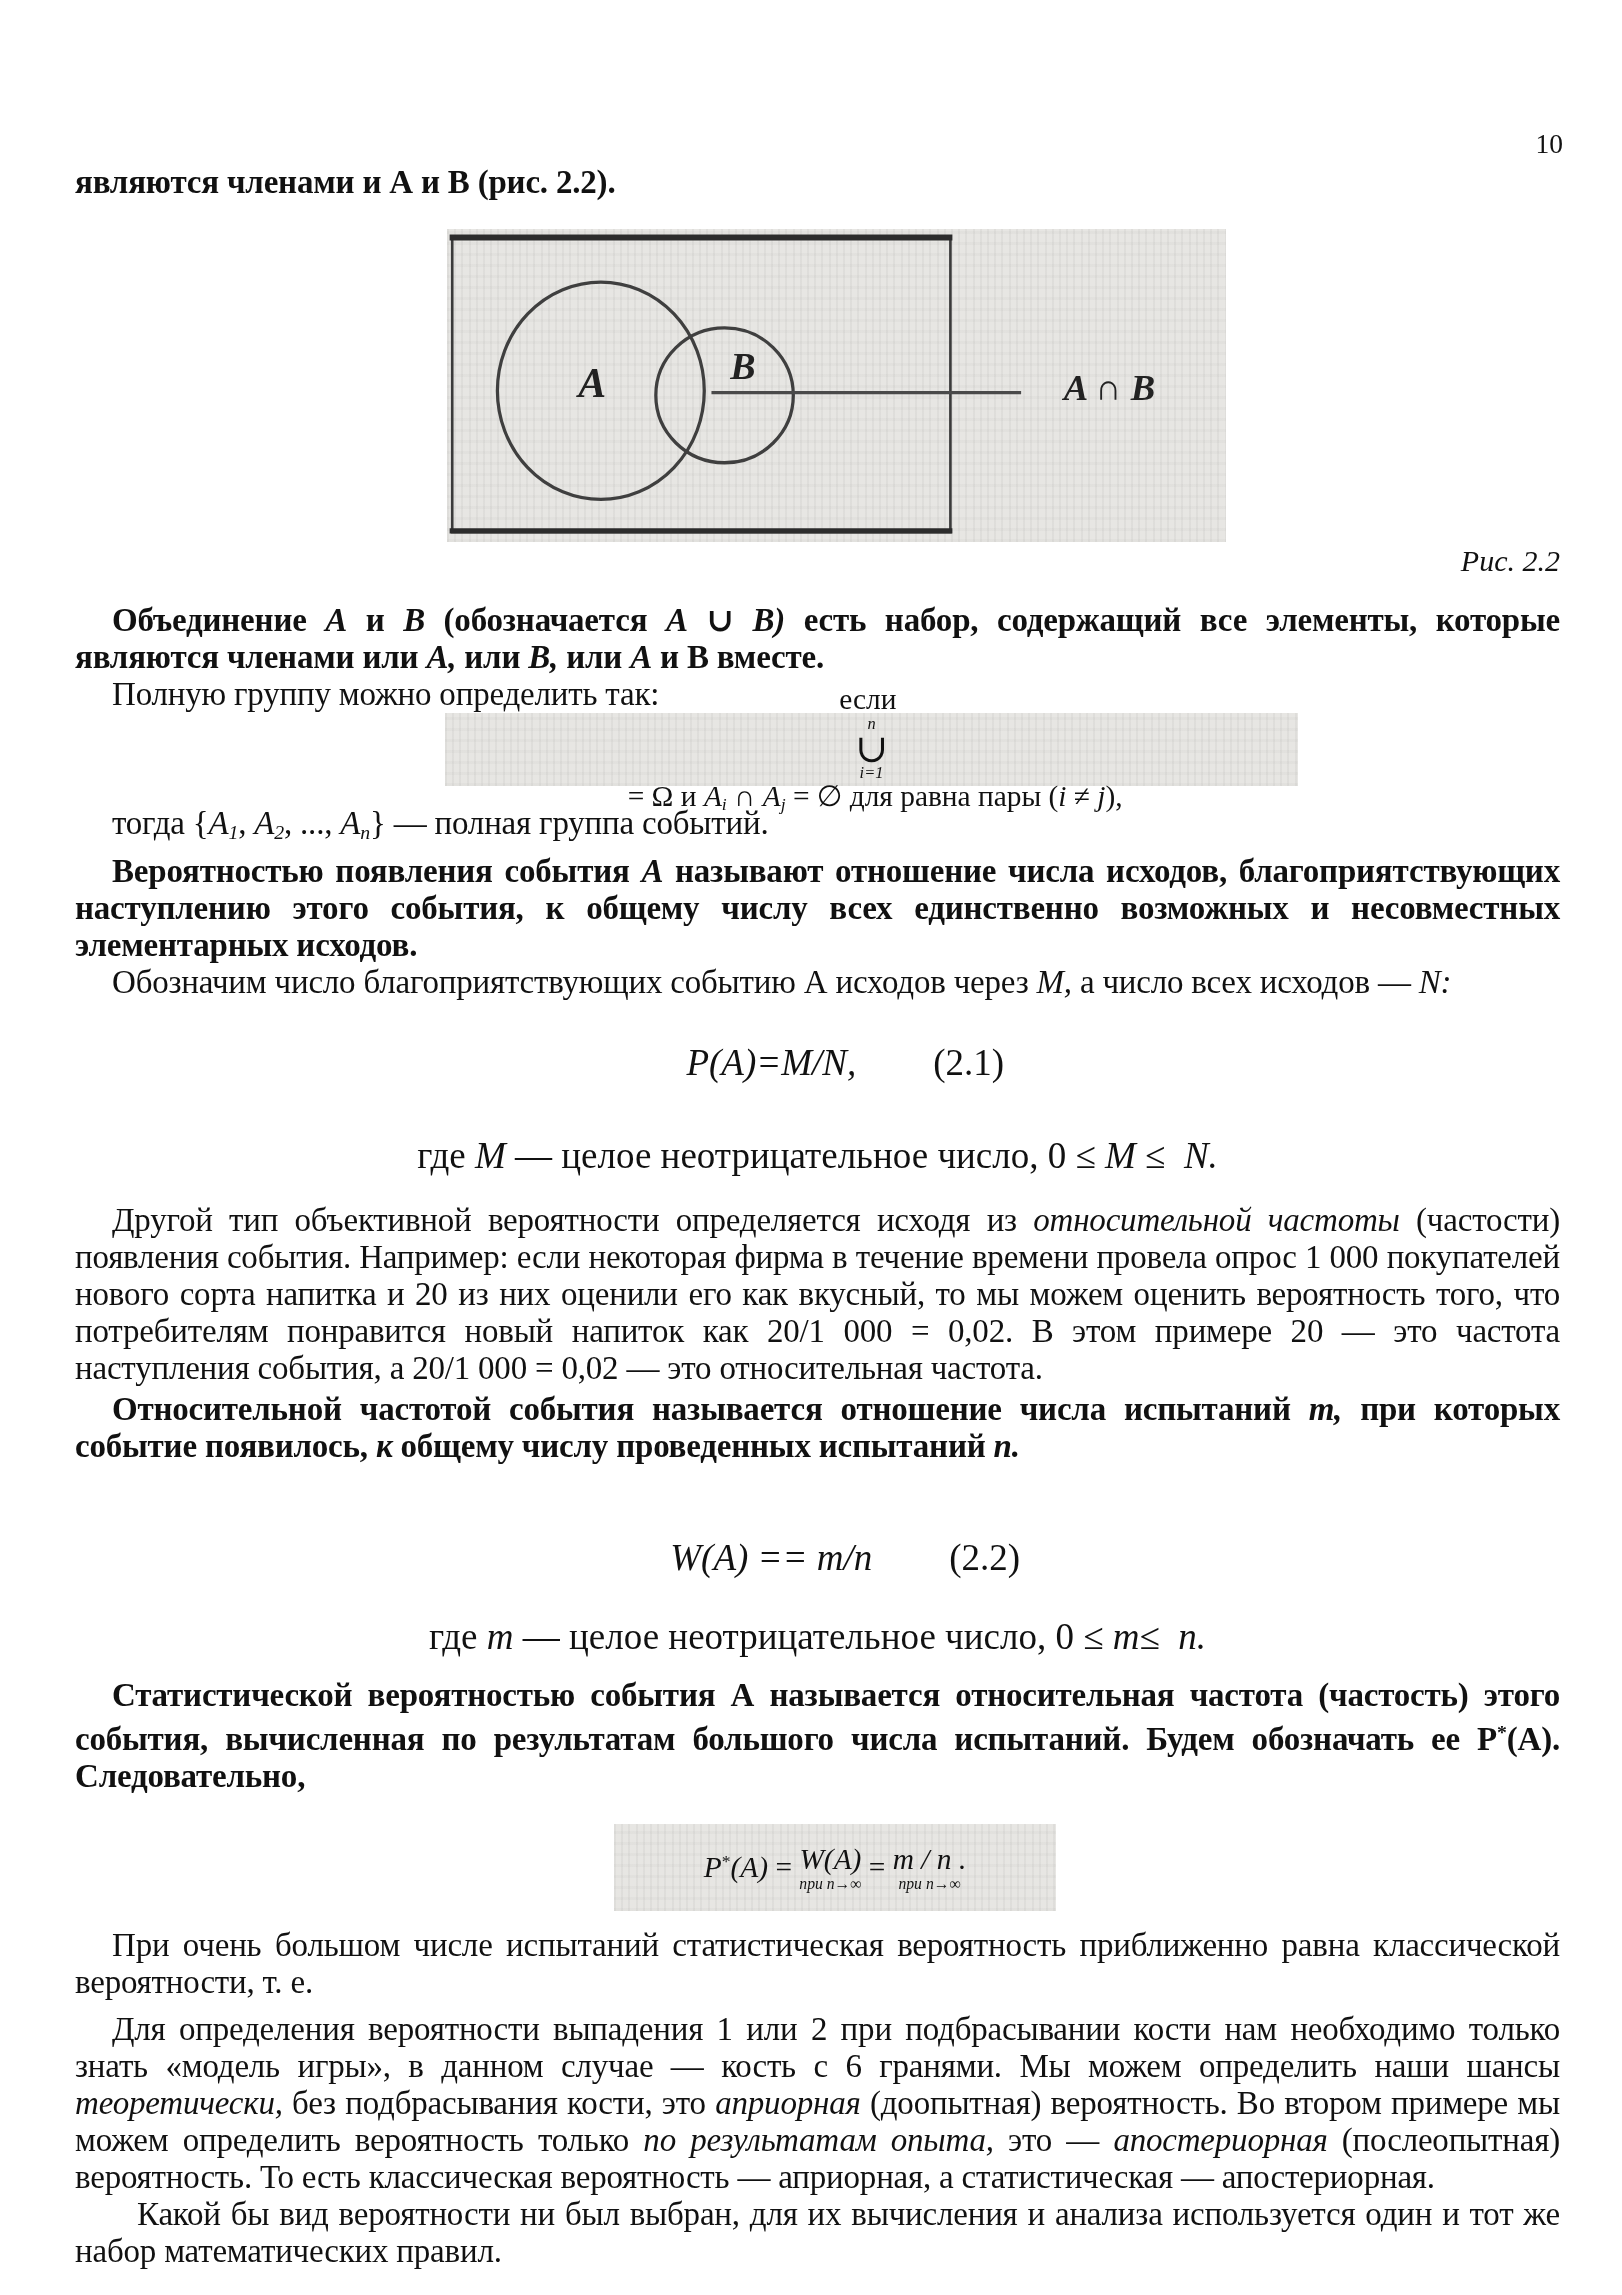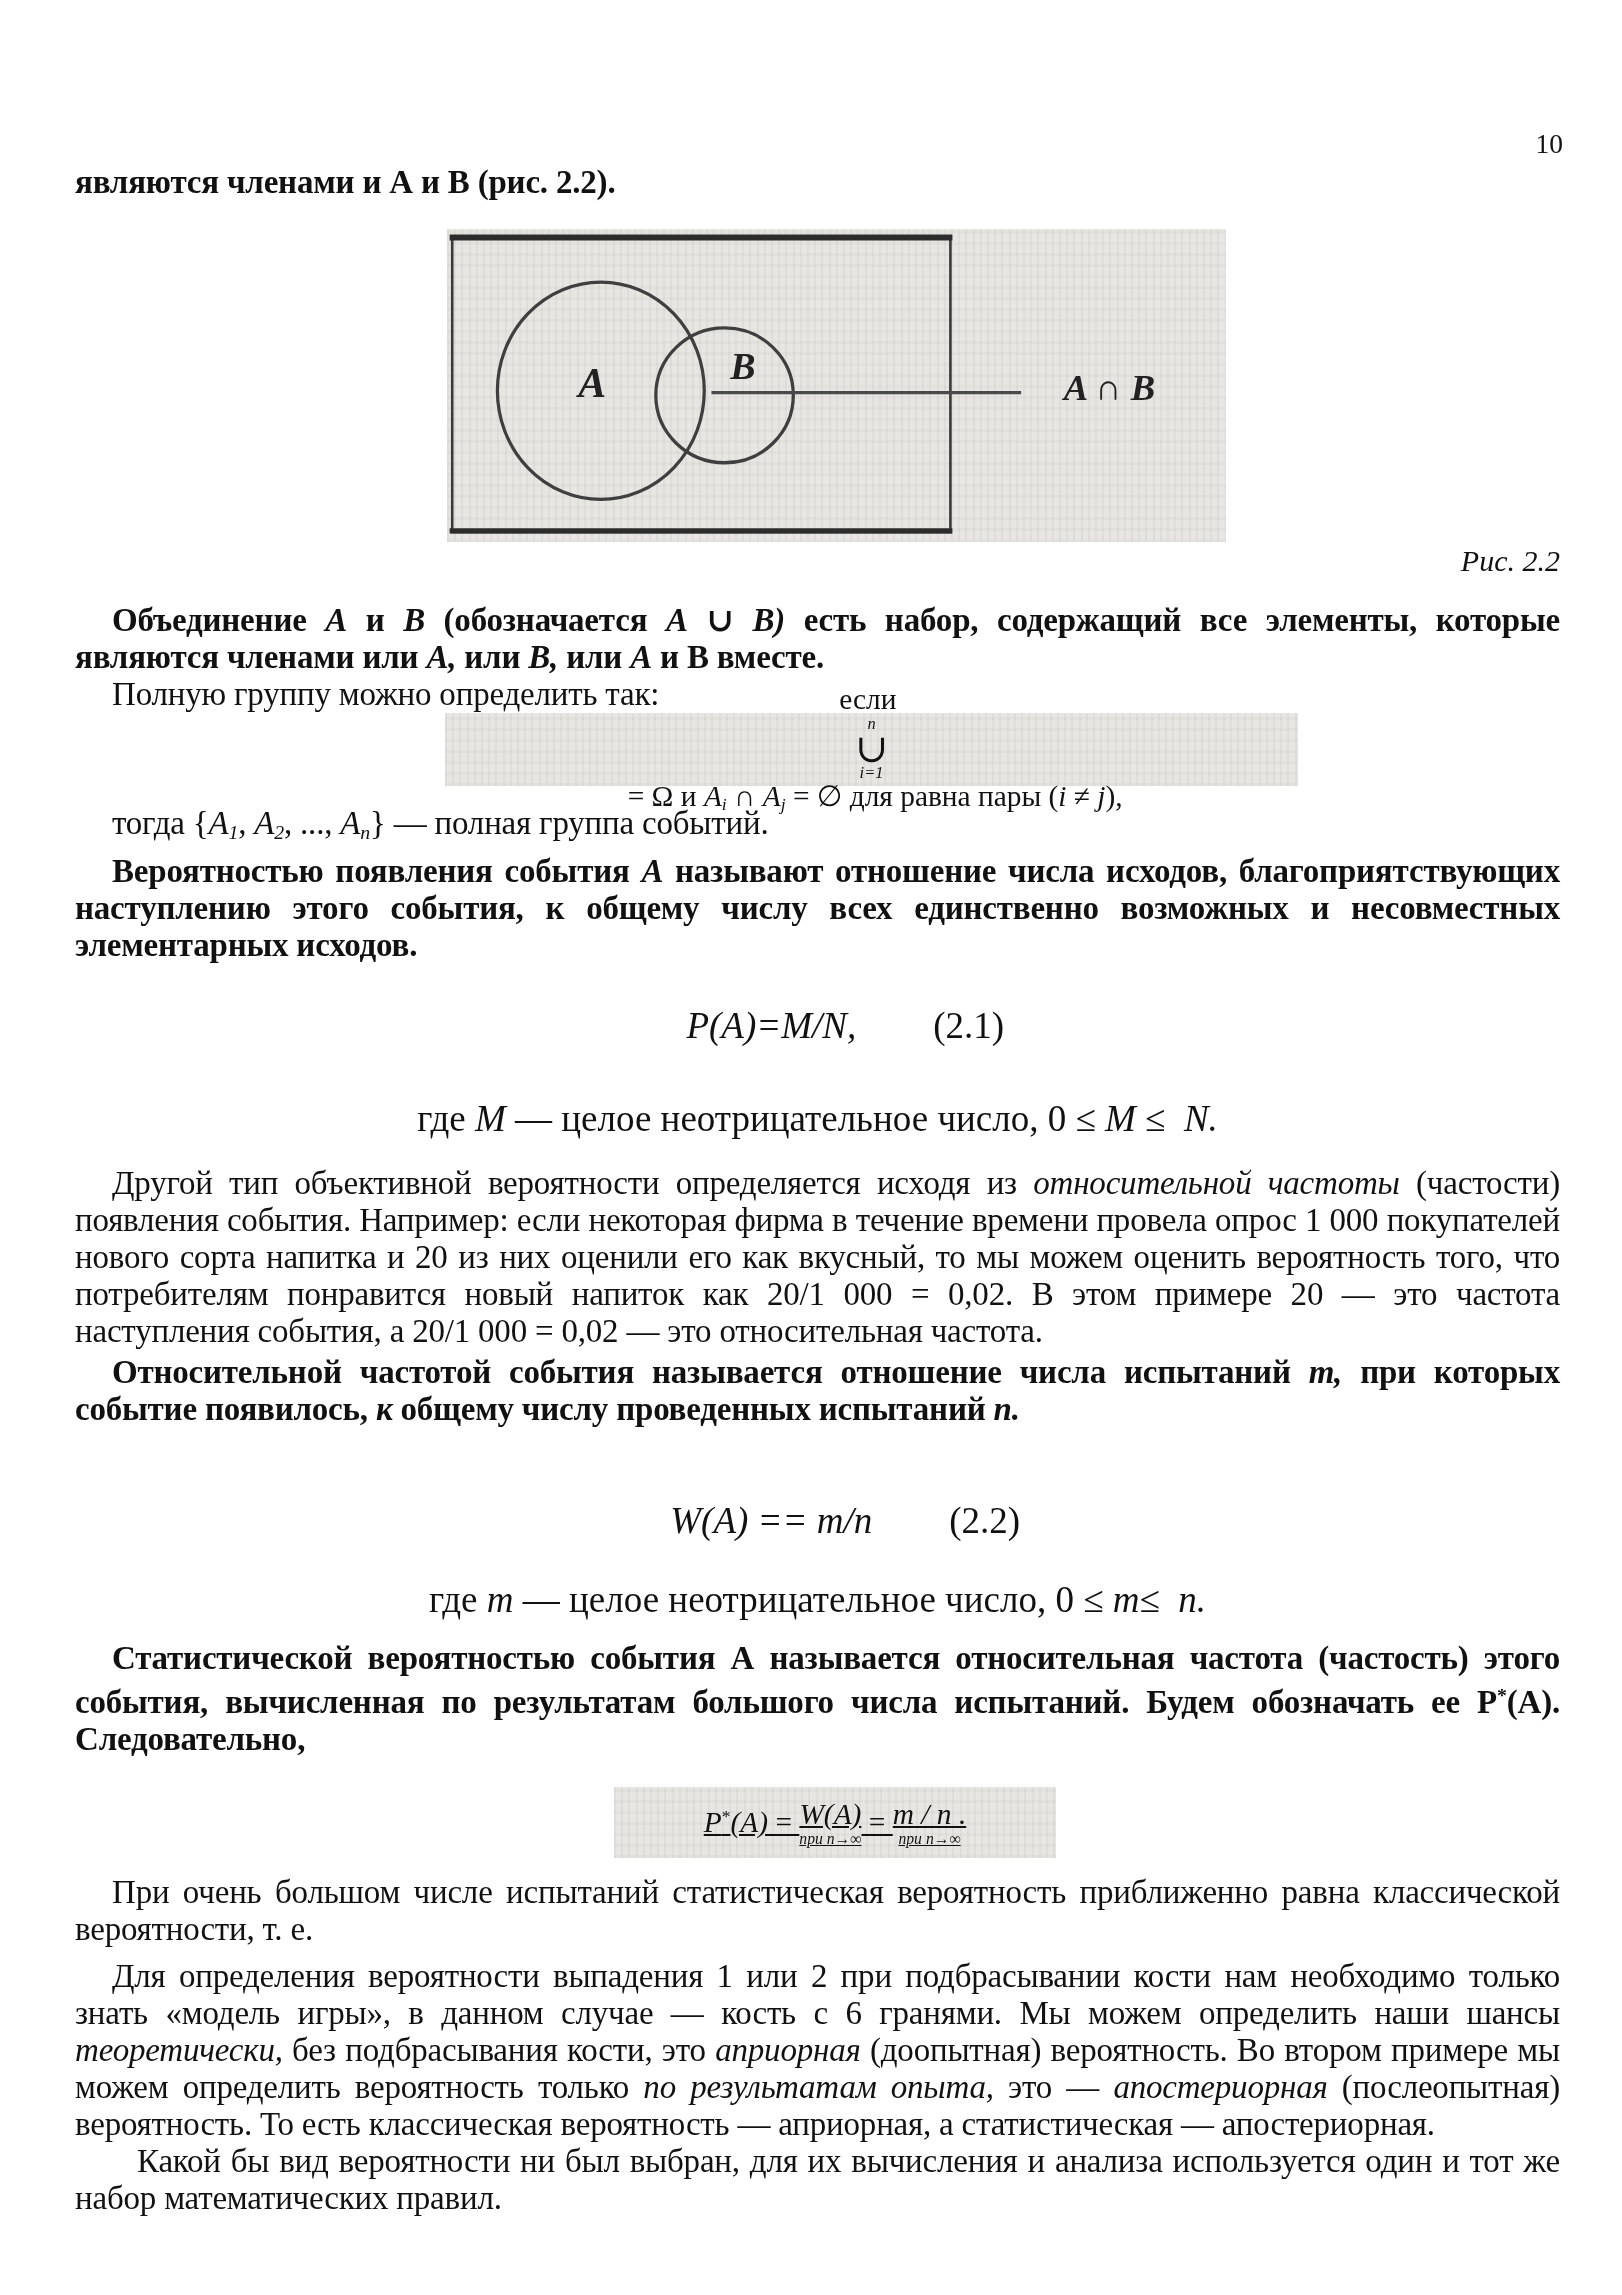"Обозначим число благоприятствующих" p.par { html: none -> <p><span>Обозначим число благоприятствующих событию А исходов через </span><span>M,</span><span> а число всех исходов — </span><span>N:</span></p> }
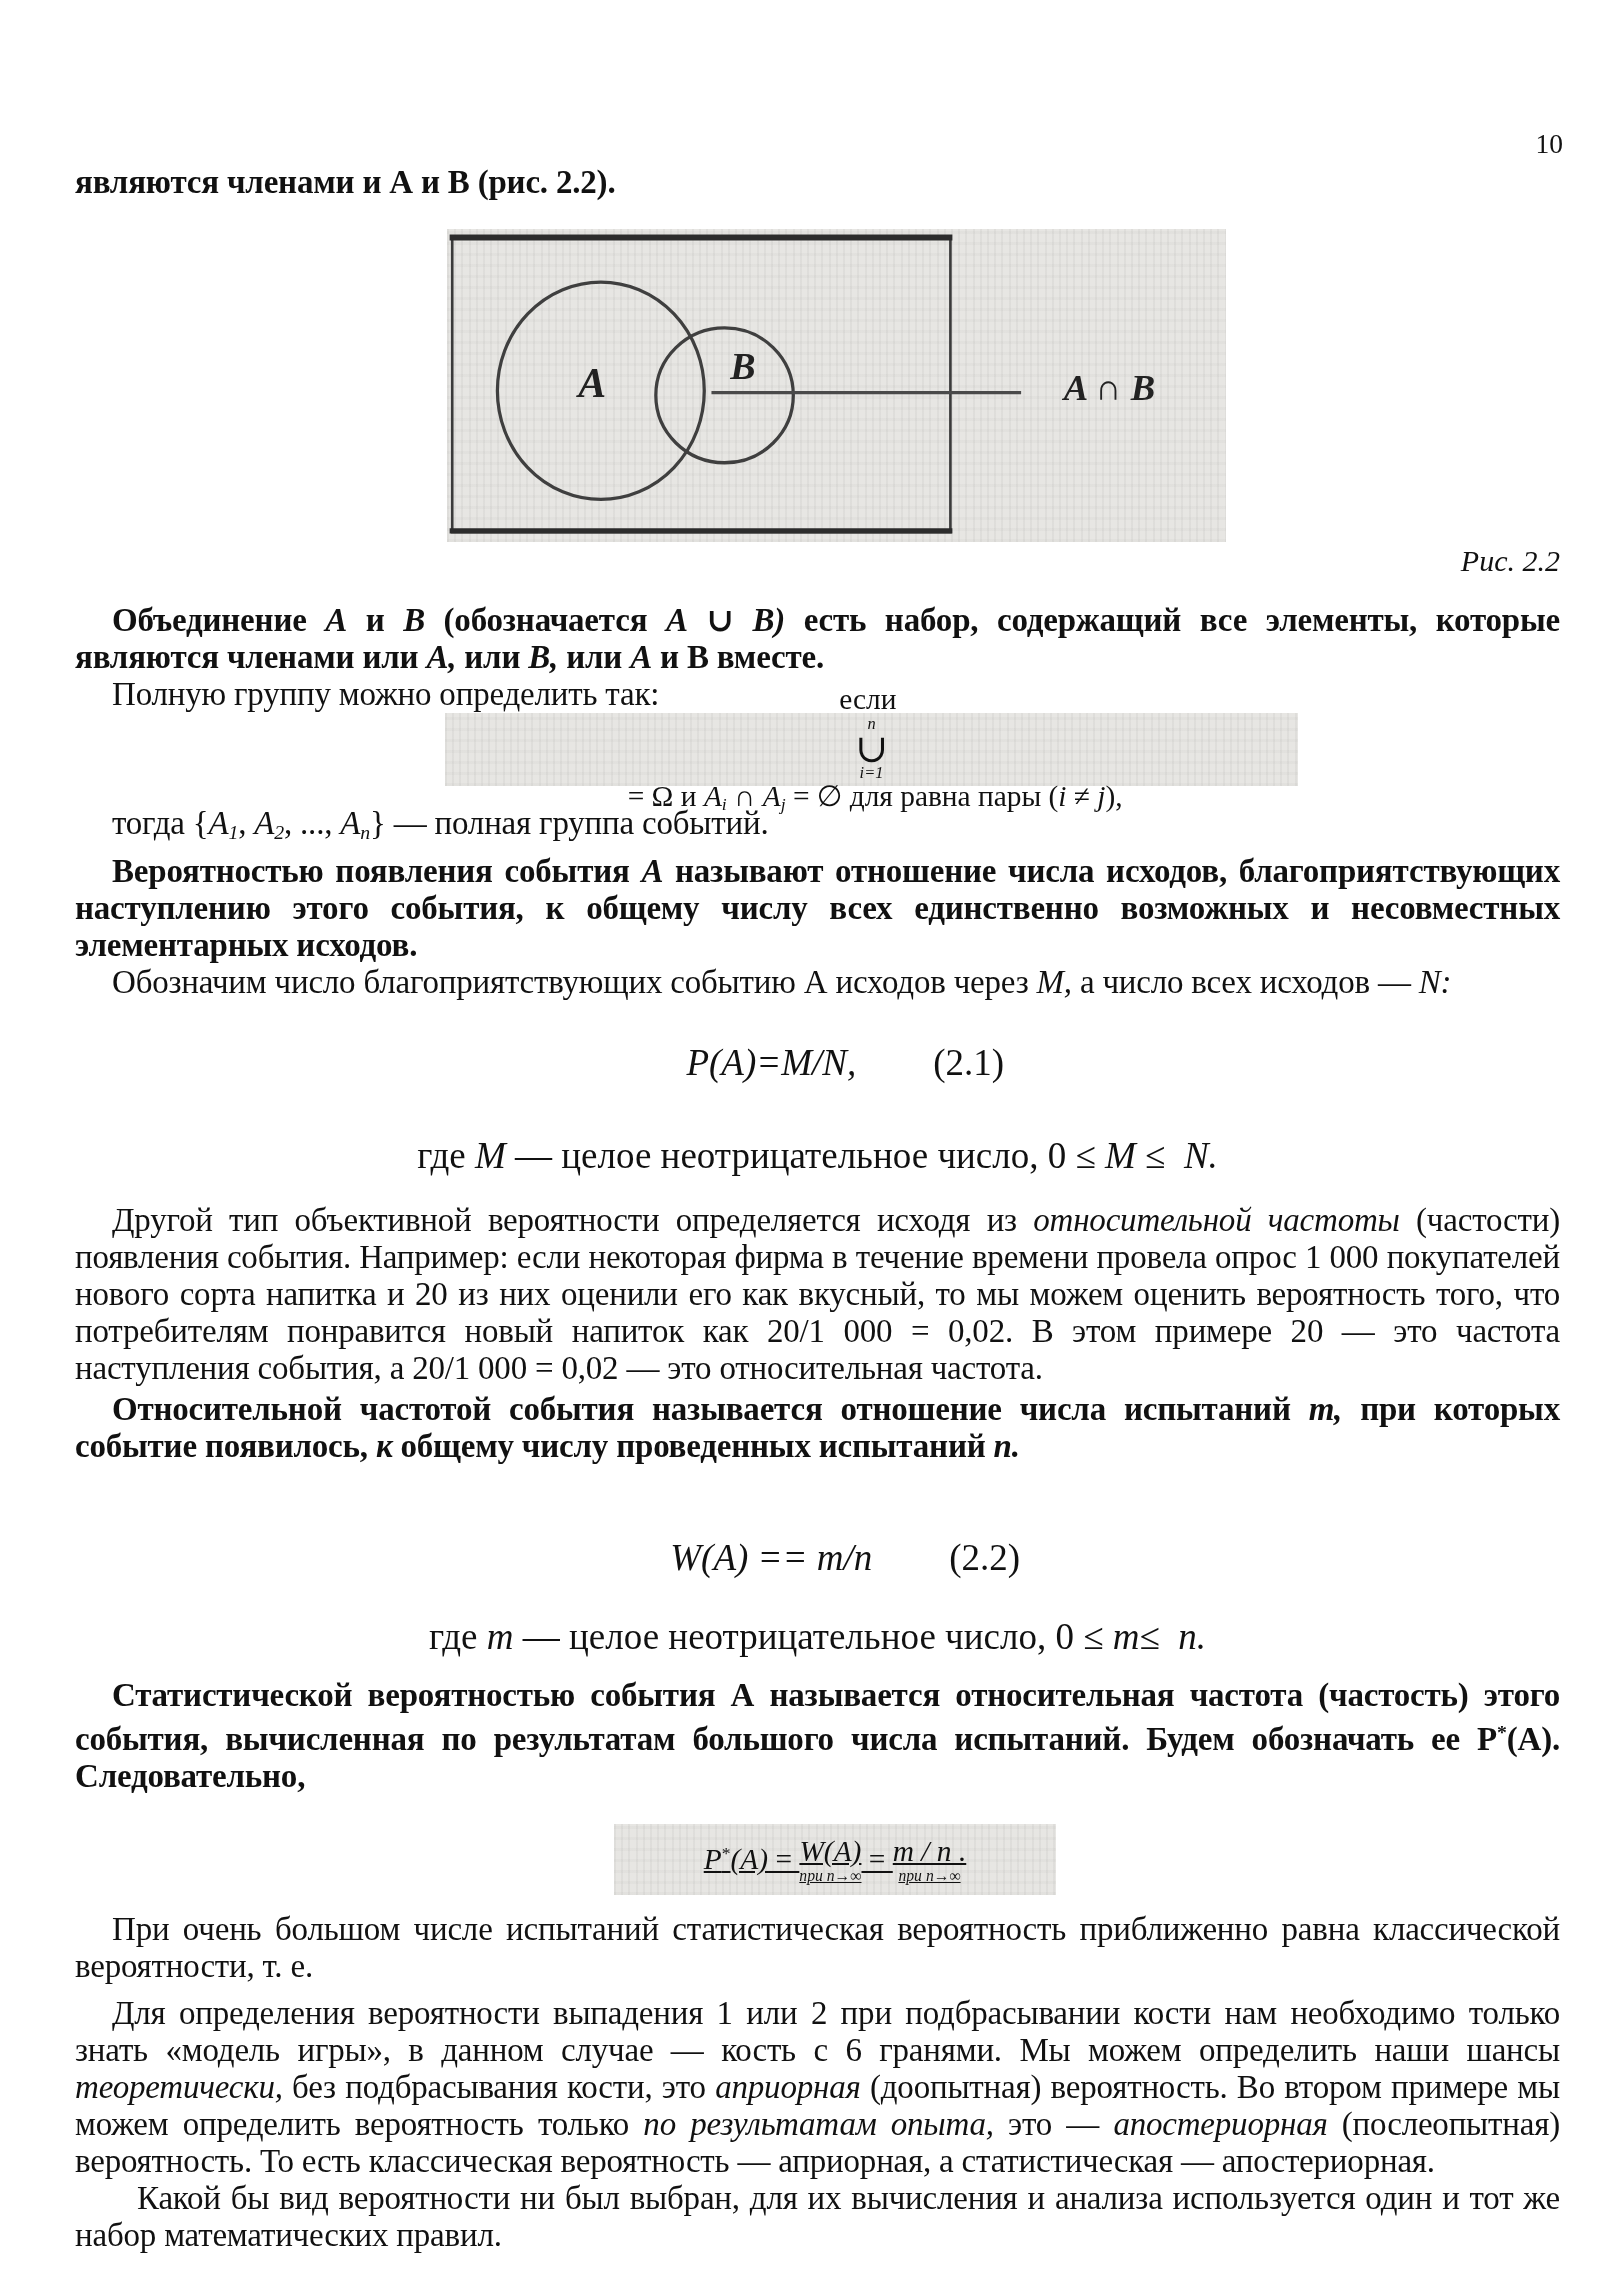"P*(A)" .f2 { height: 71px -> 87px; text-decoration: underline -> none }
